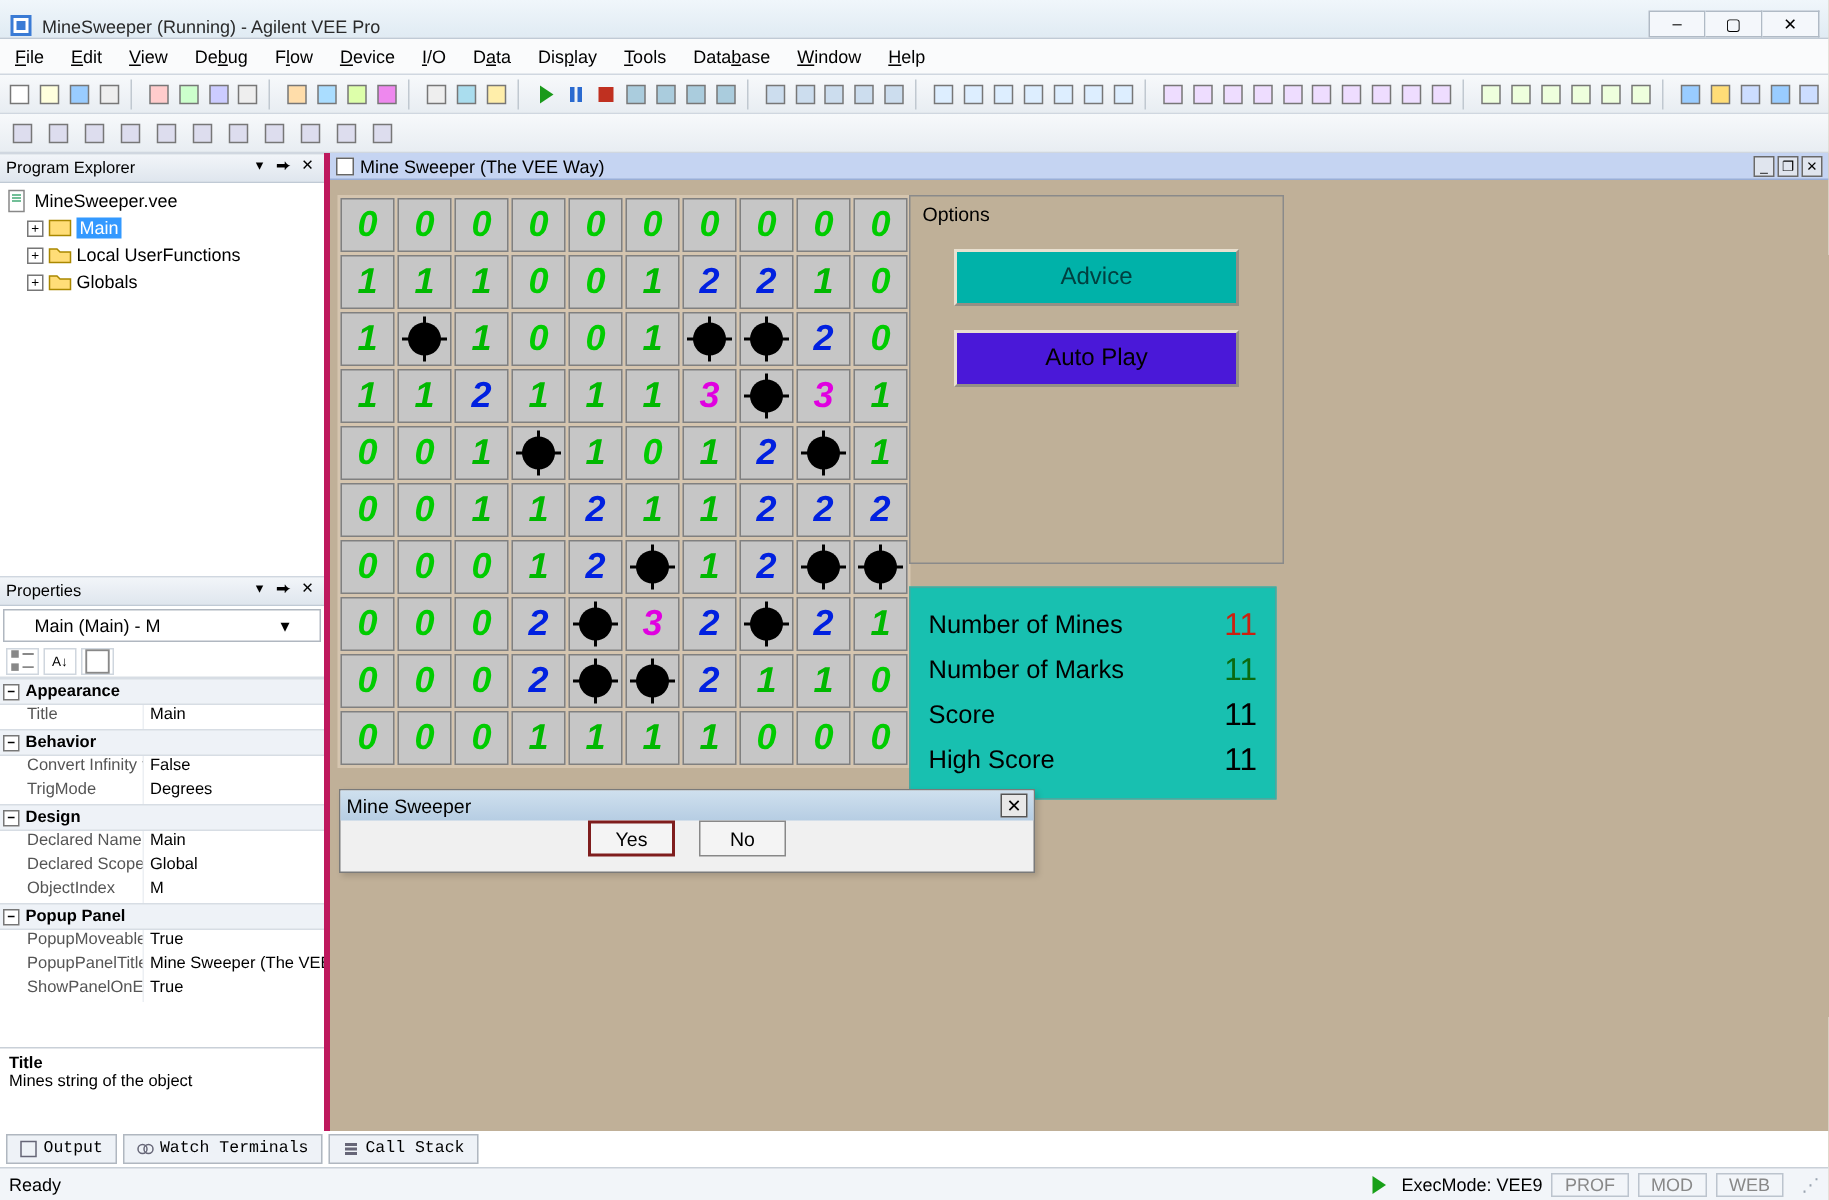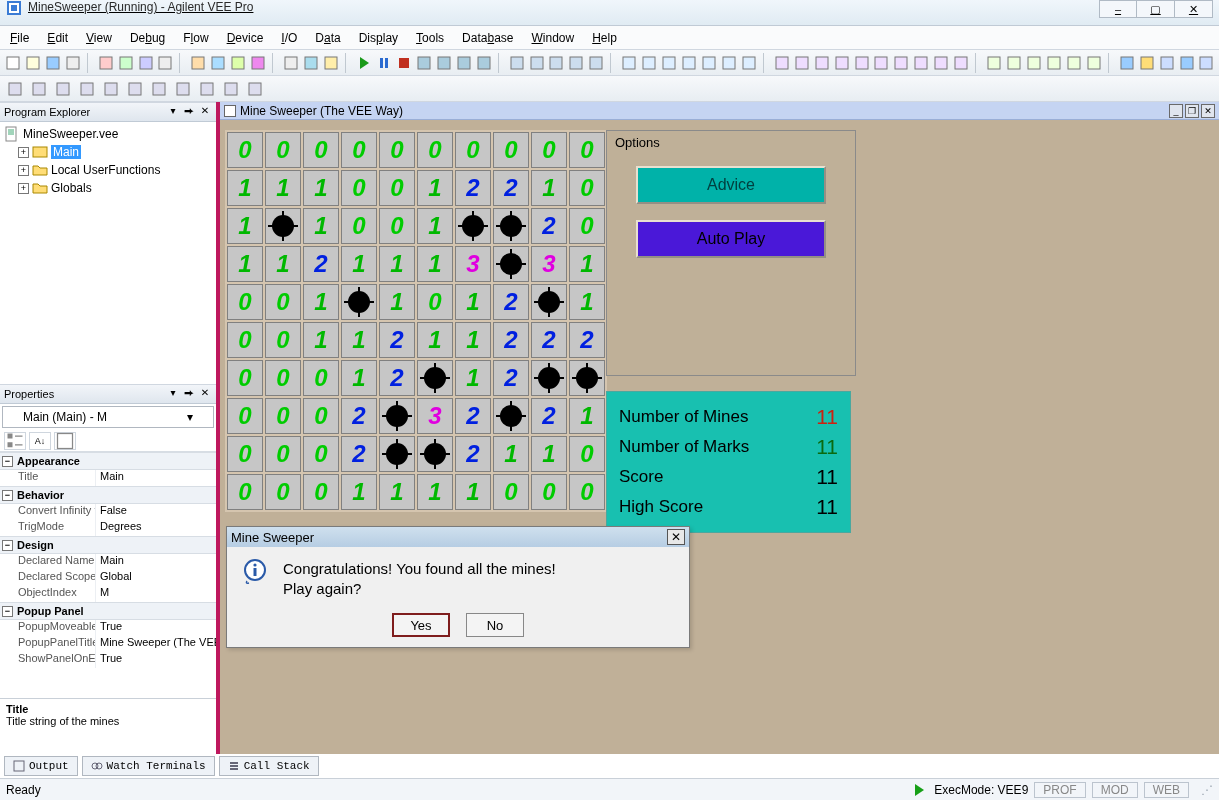"MineSweeper (Running) - Agilent VEE" .titlebar { align-items: flex-start -> flex-end; text-decoration: underline -> none }
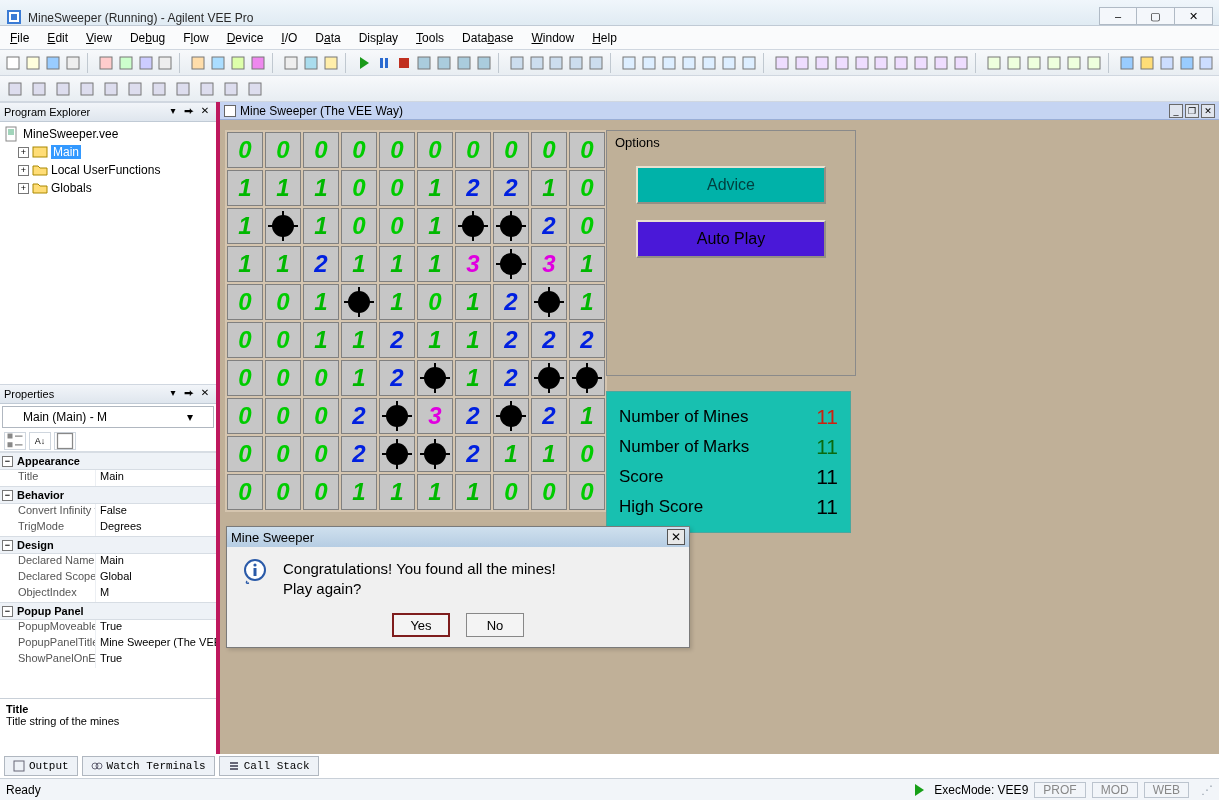"Congratulations! You found all the" div.dialog-body { html: <div> <span> <svg> <circle></circle> <circle></circle> <rect></rect> <path></path> </svg> </span> <div> <span>Congratulations! You found all the mines!</span><br> <span>Play again?</span> </div> </div> -> none }
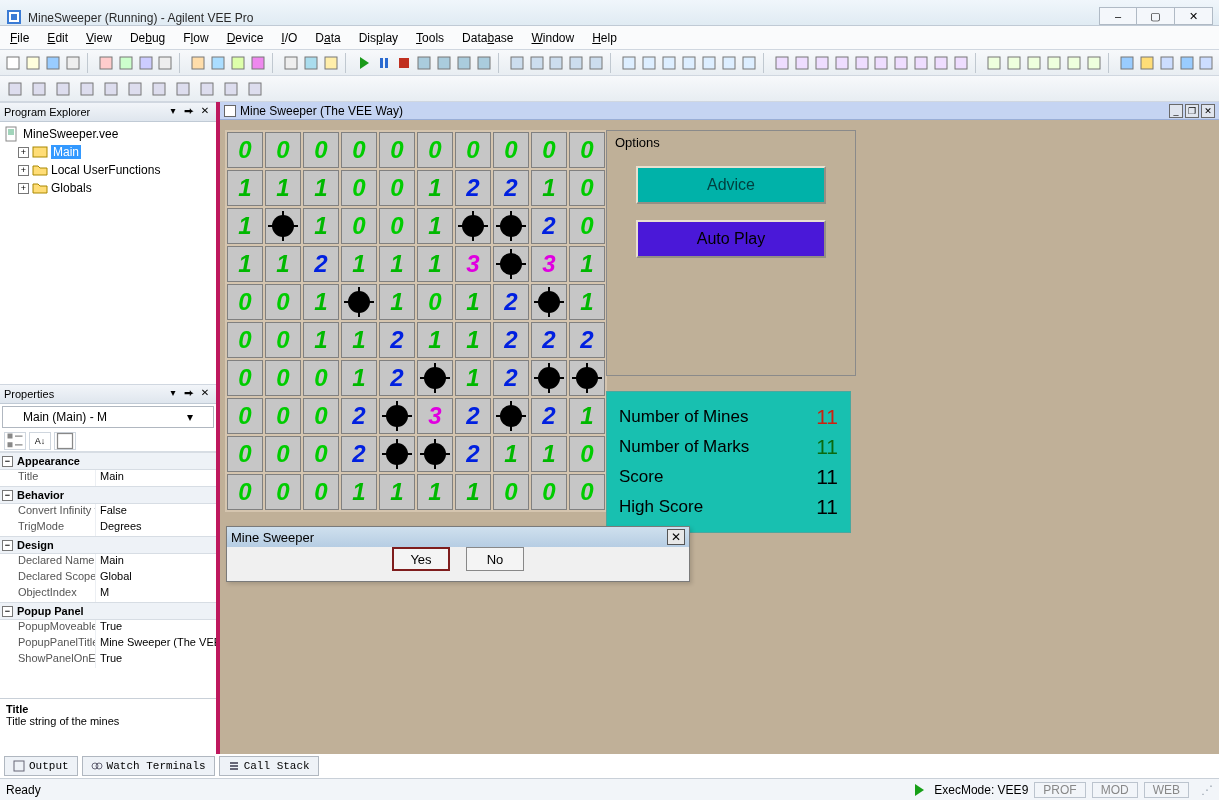"Title string of the mines" span { text: Title string of the mines -> Mines string of the object }
